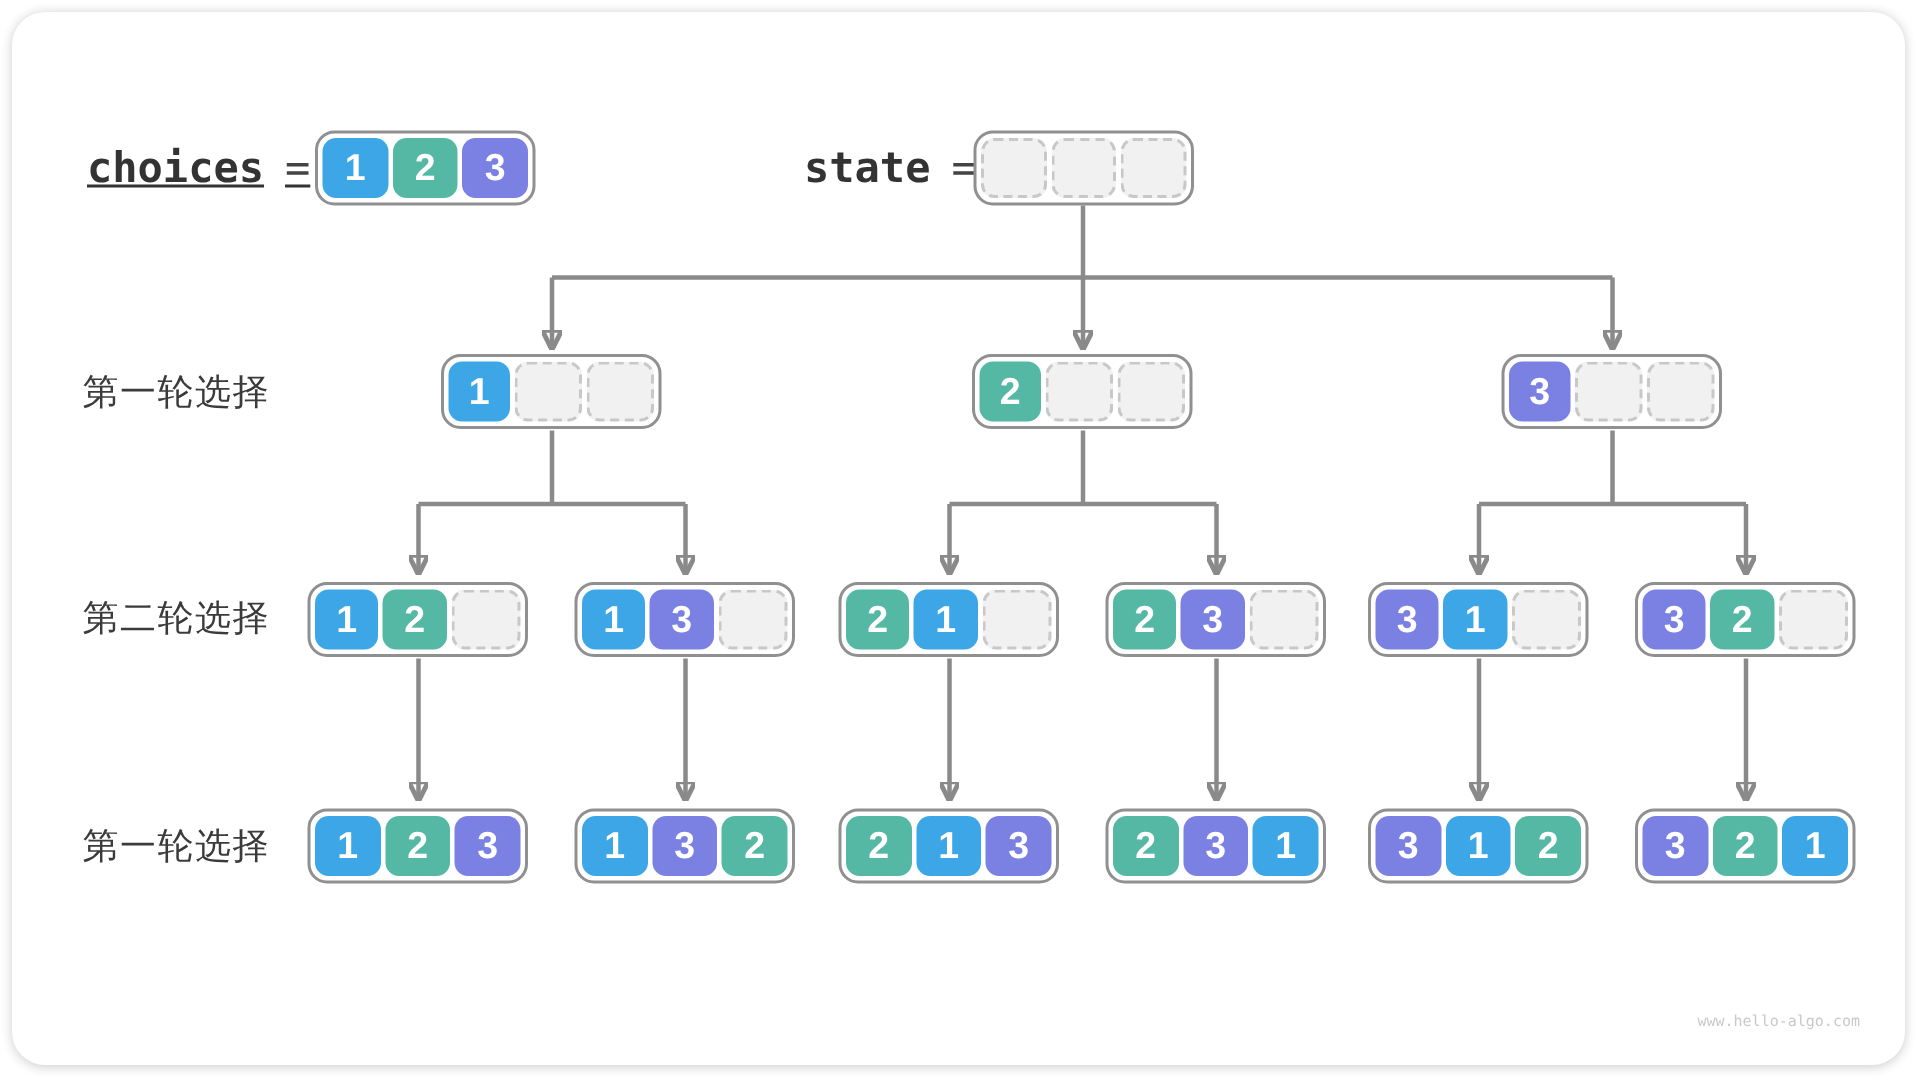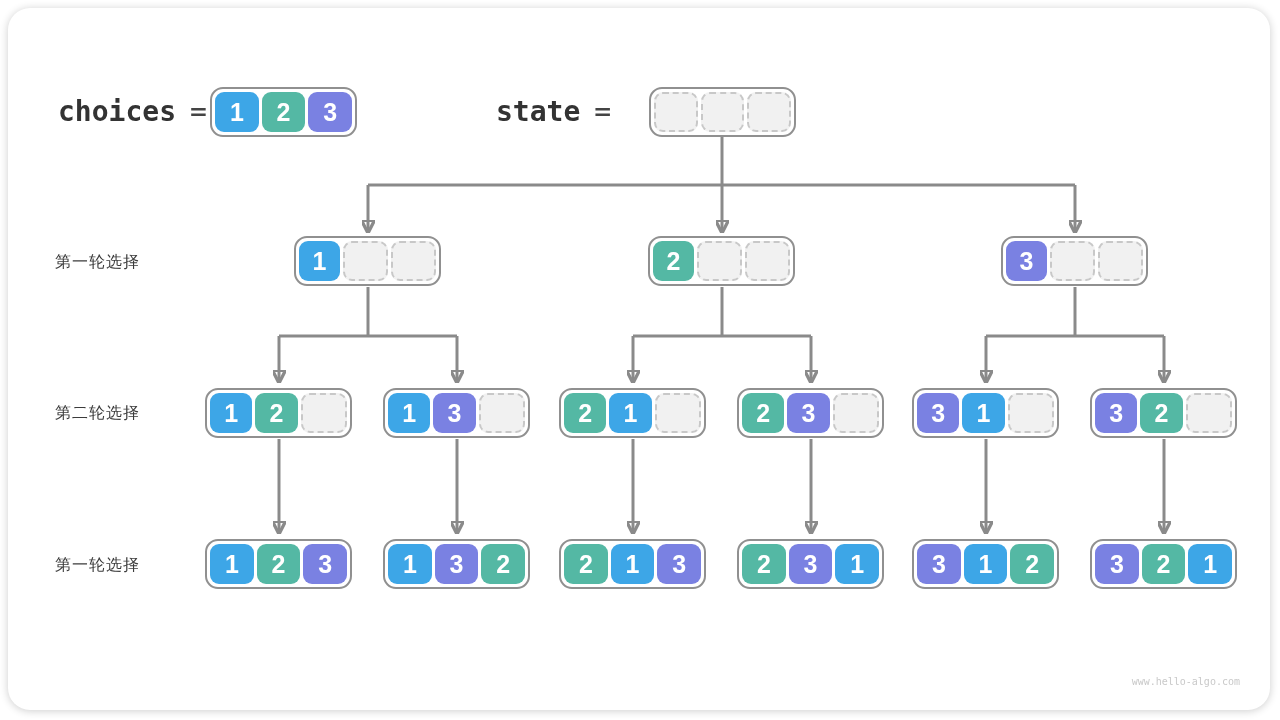"choices =" div.mono-label { text-decoration: none -> underline }
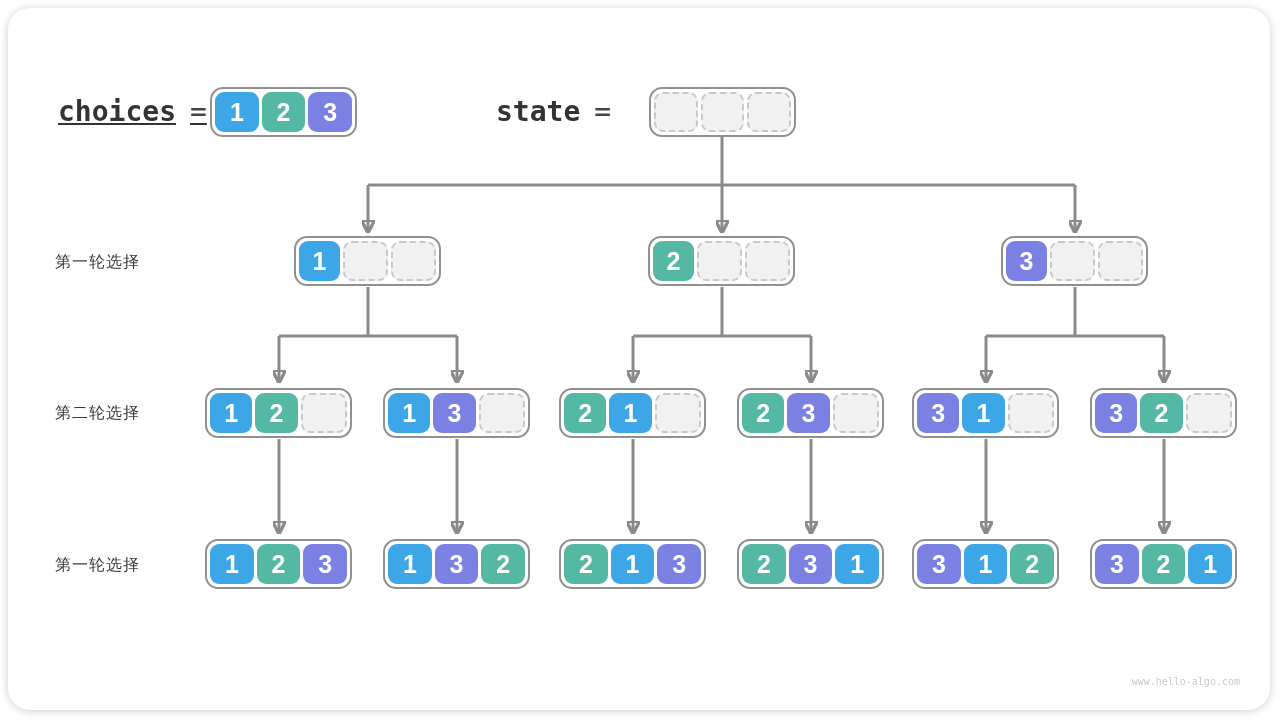"state =" div.mono-label { left: 496px -> 536px }
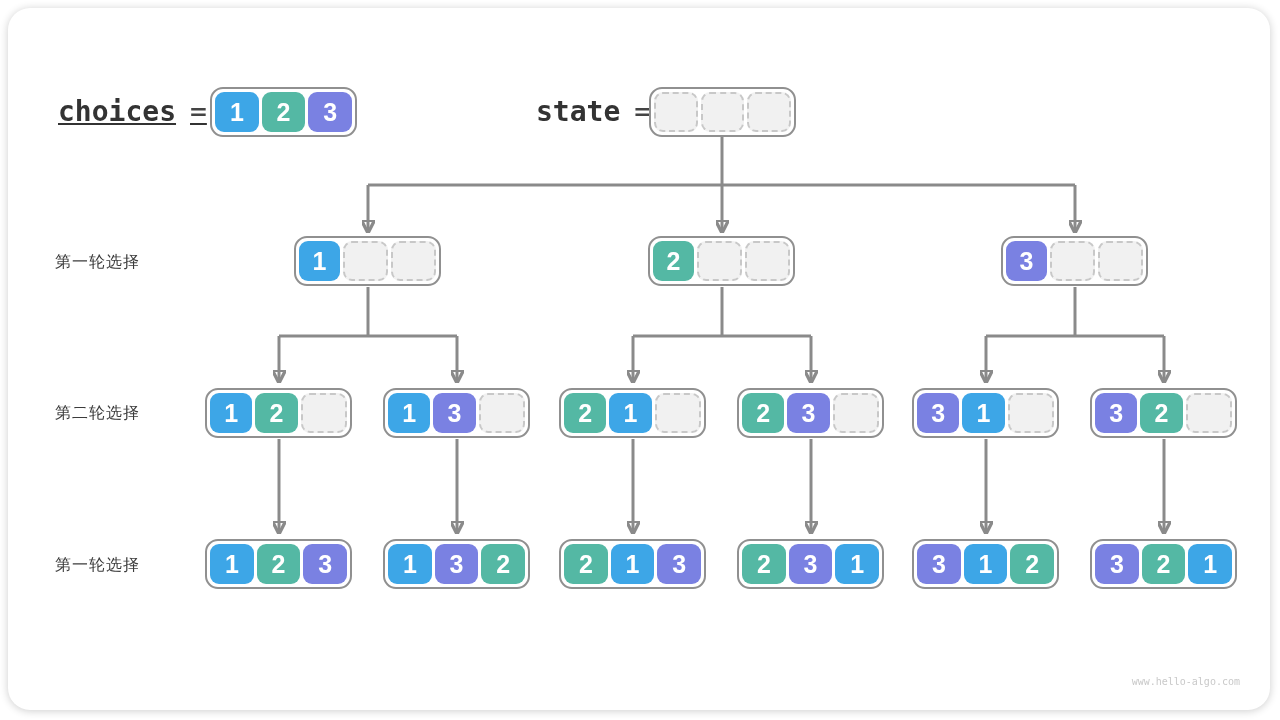"第一轮选择" .row-label { font-size: 16px -> 24px }
